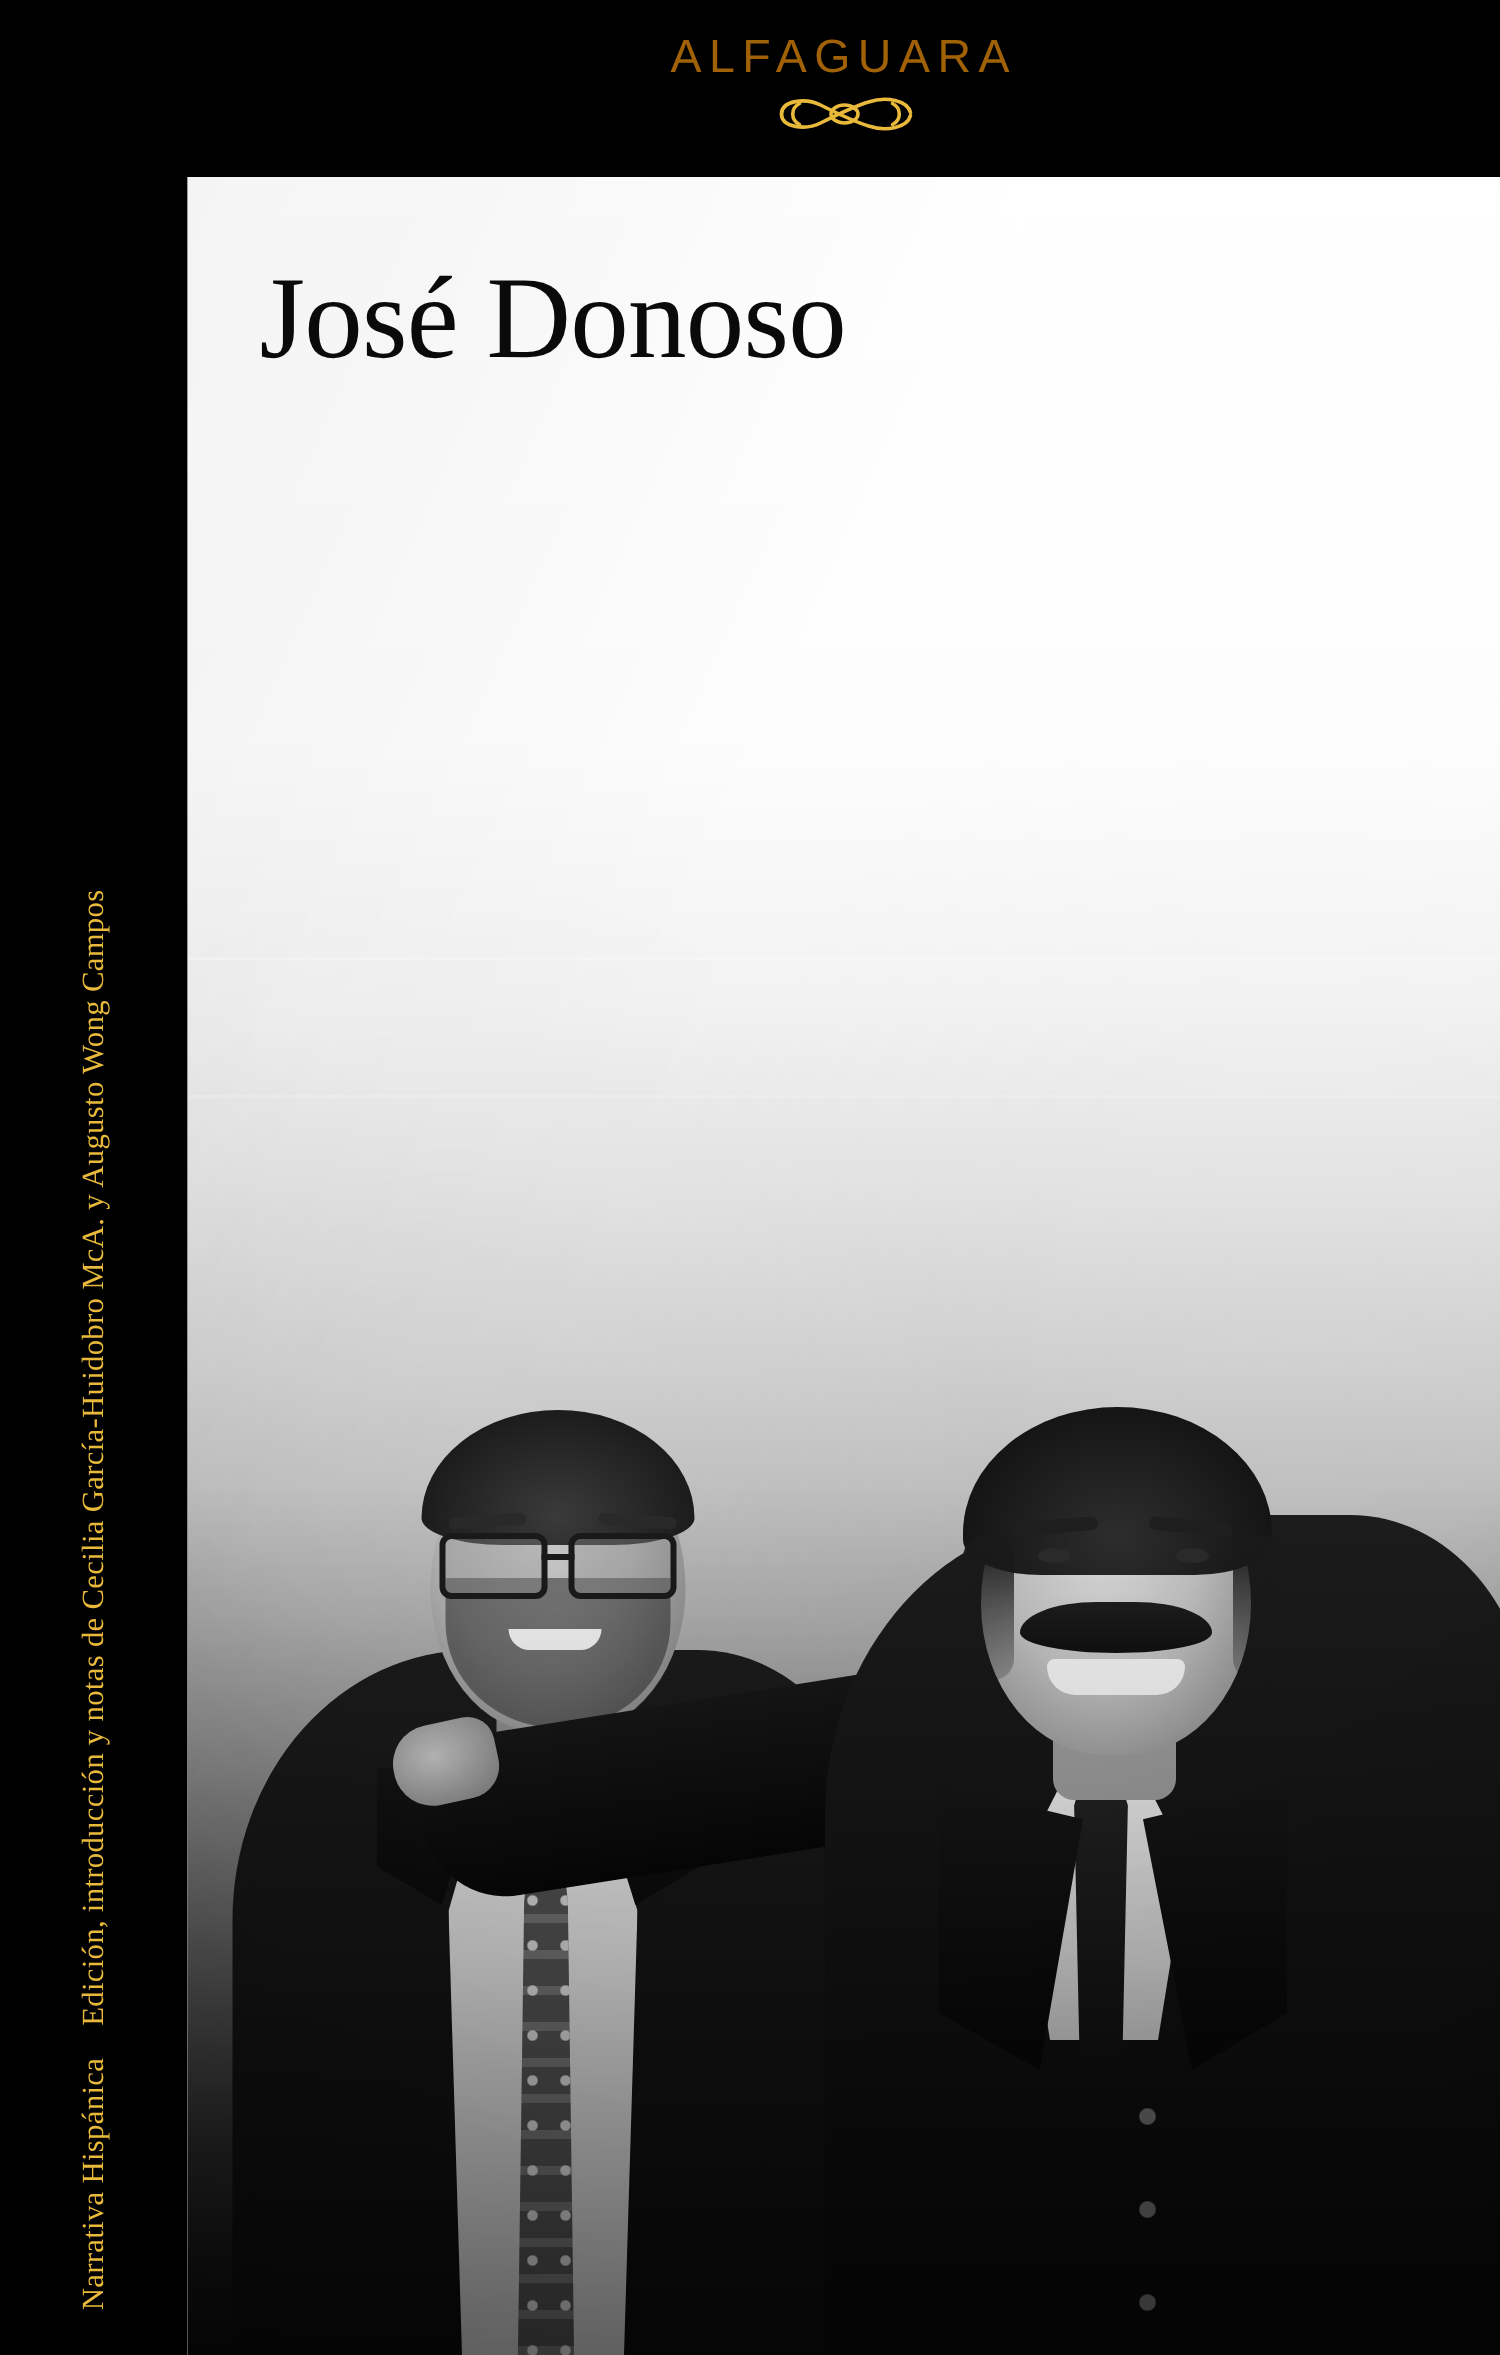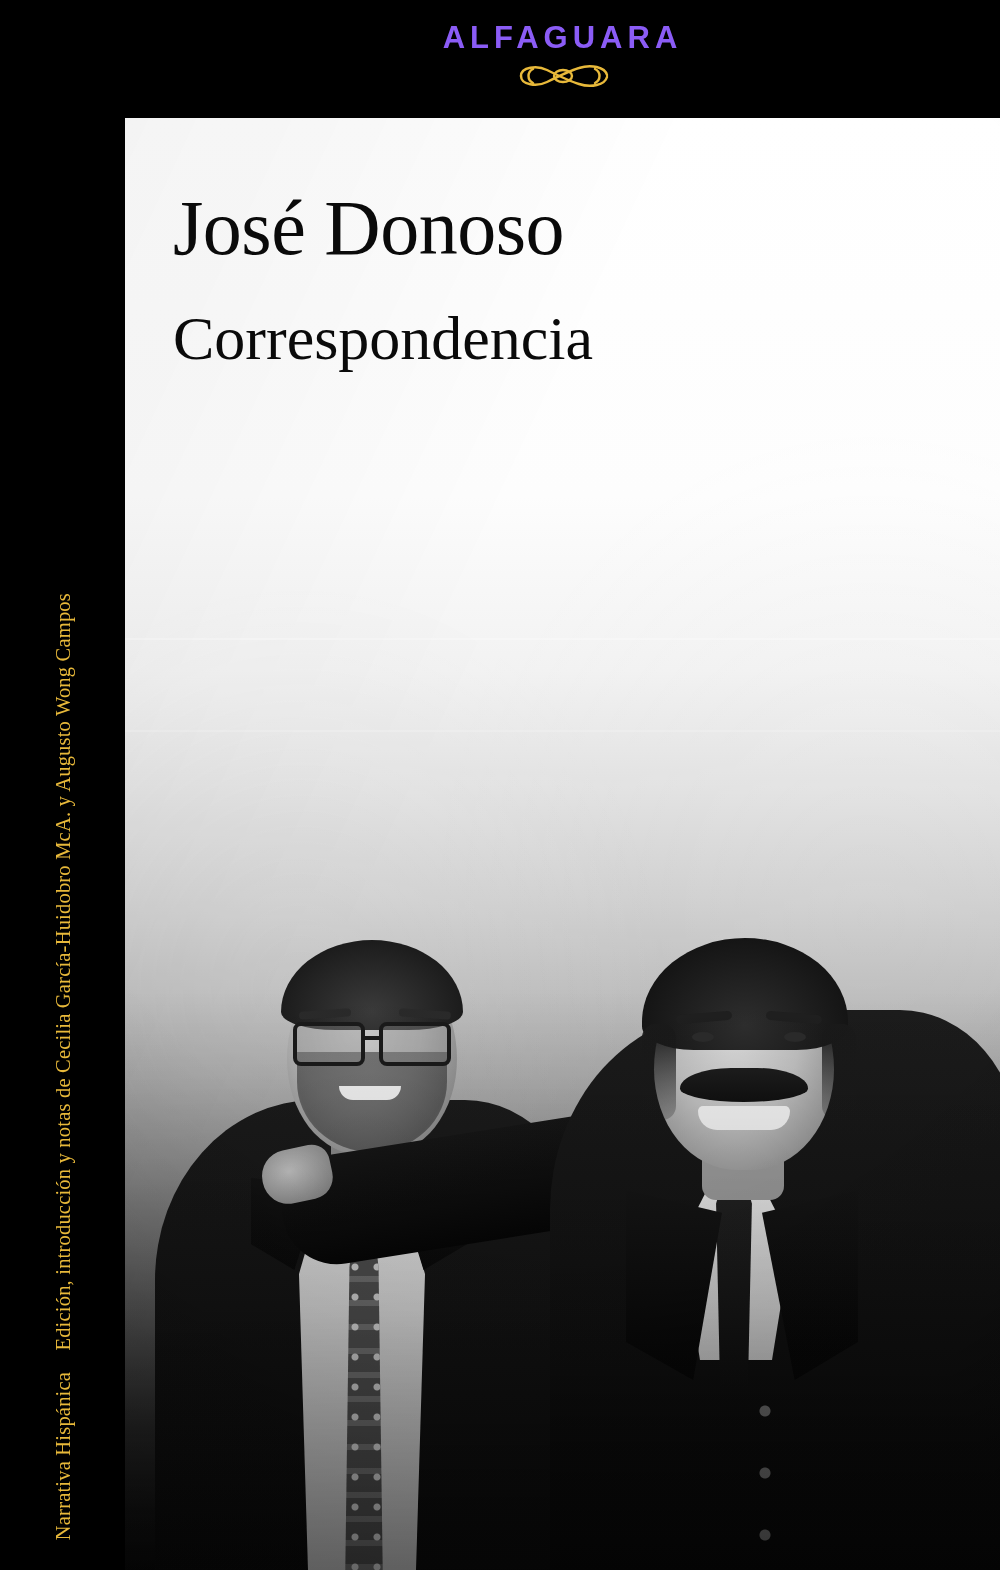"ALFAGUARA" .publisher-name { color: #8b5cf6 -> #a16207; font-weight: bold -> normal }
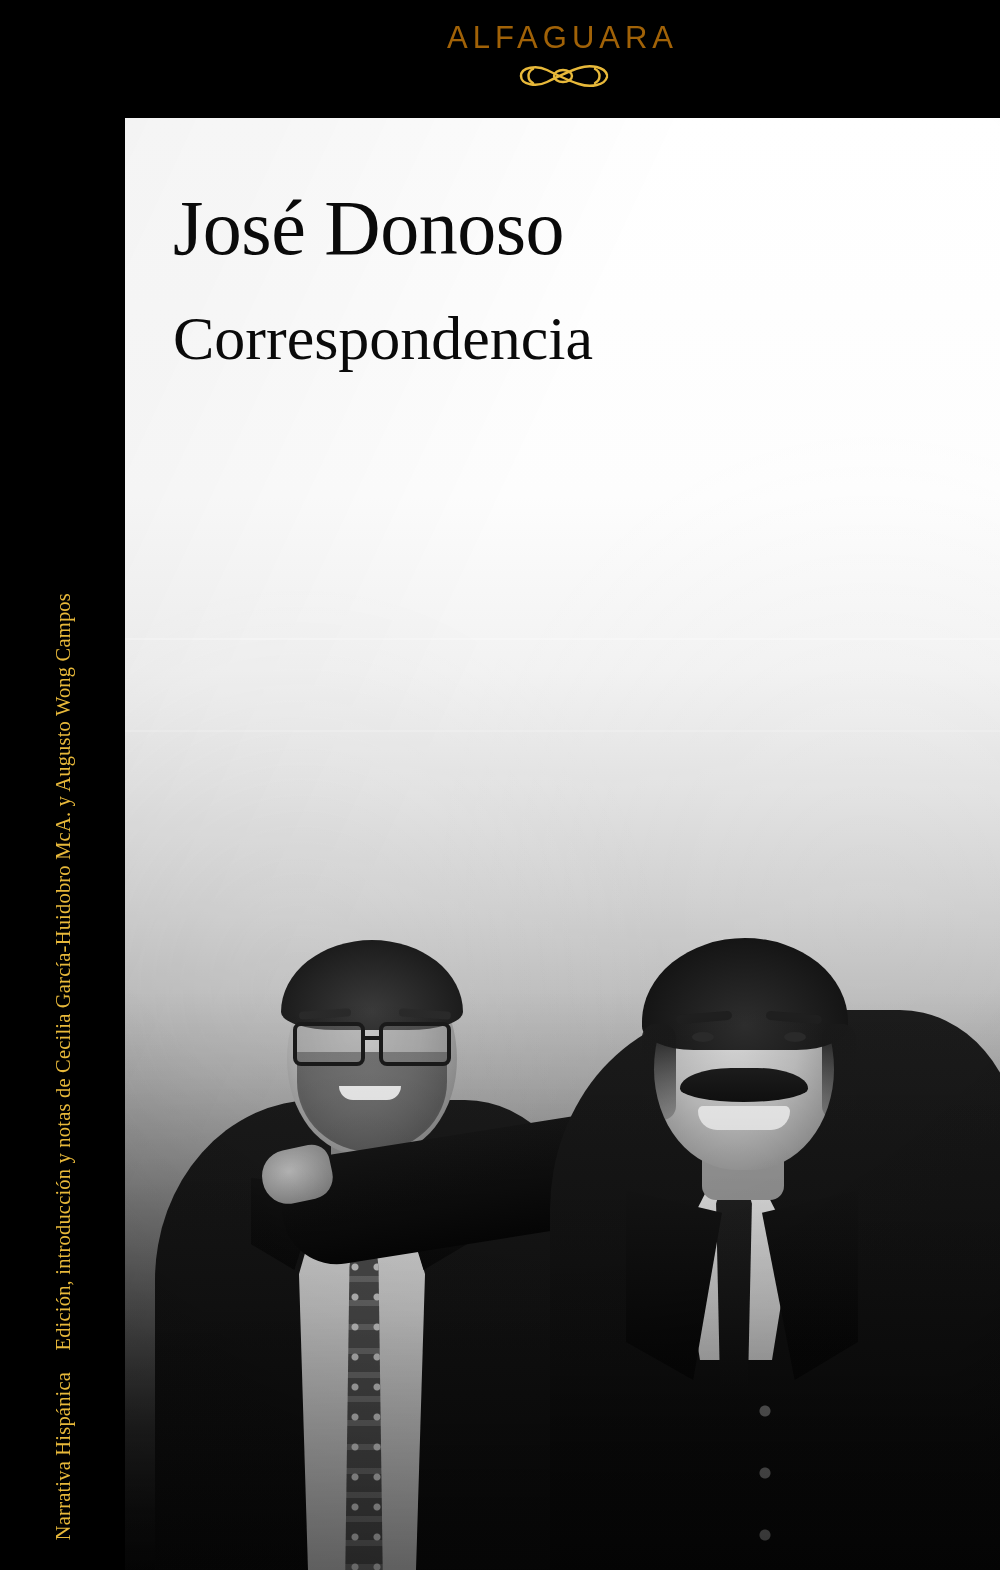"José Donoso" .titles { top: 68px -> 52px }
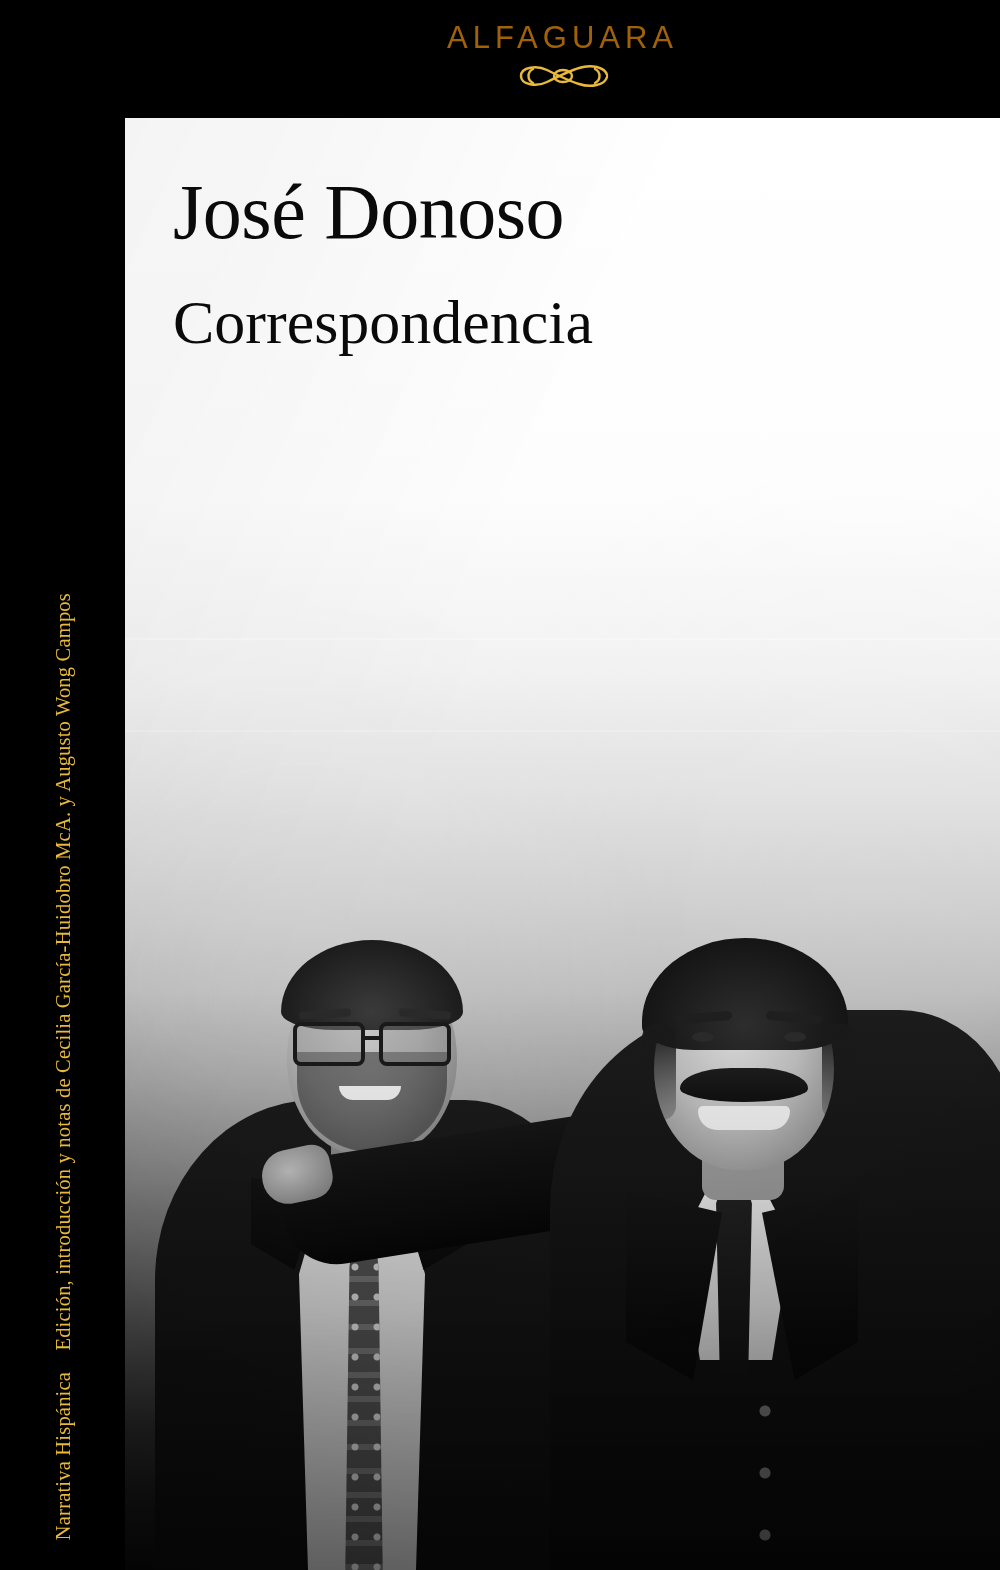"Correspondencia" div.book-title { html: <div>Correspondencia</div> -> none }
